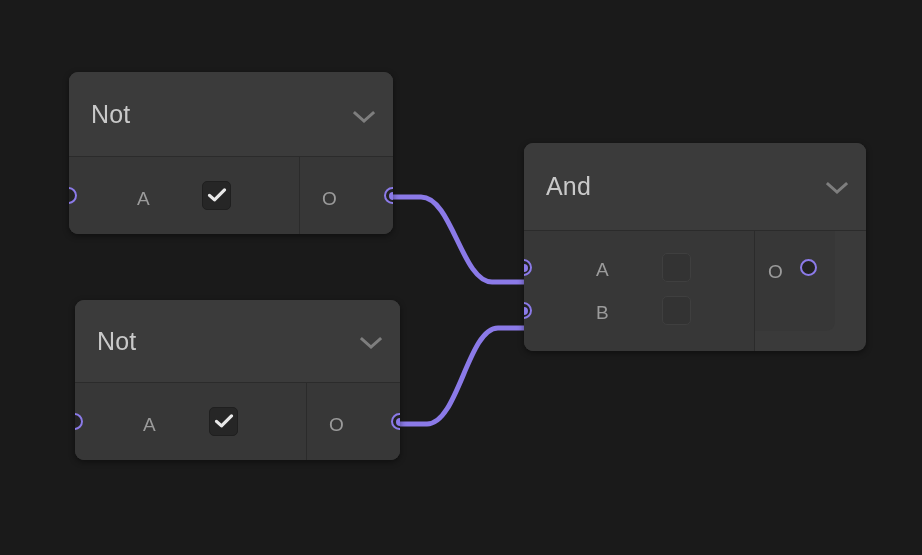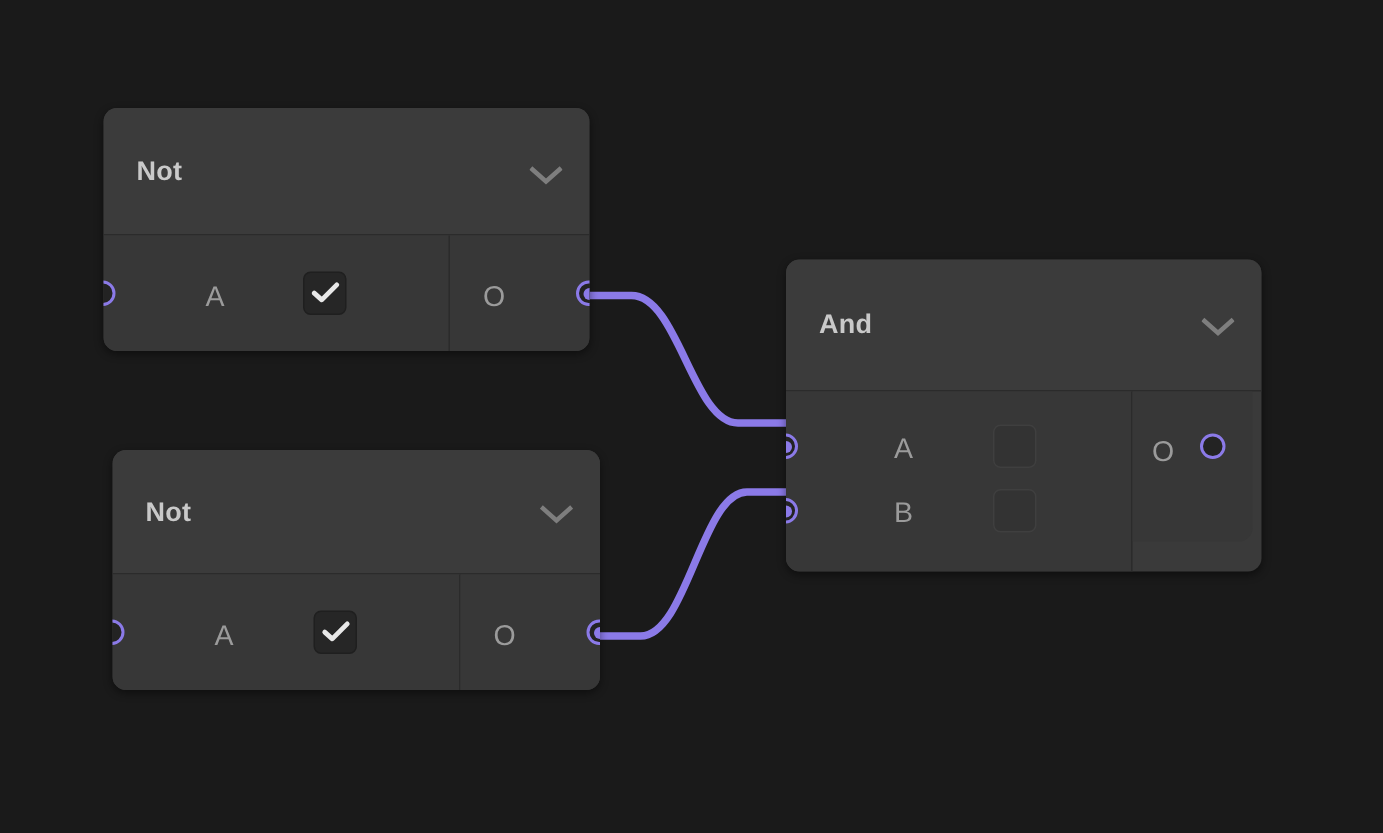"Not" .node-title { font-size: 18px -> 25px; font-weight: 700 -> 400 }
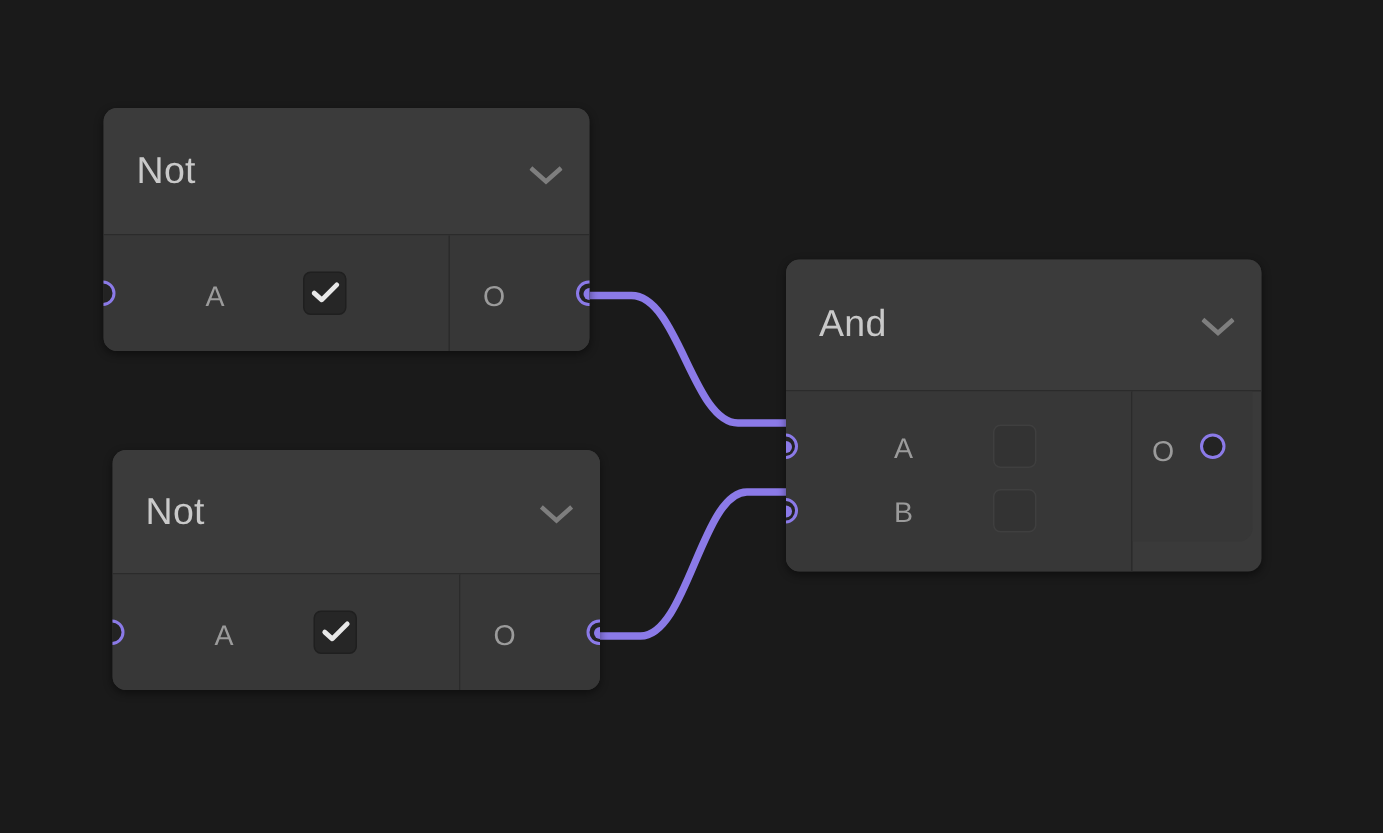"And" div.node { top: 173px -> 143px; width: 317px -> 342px }
